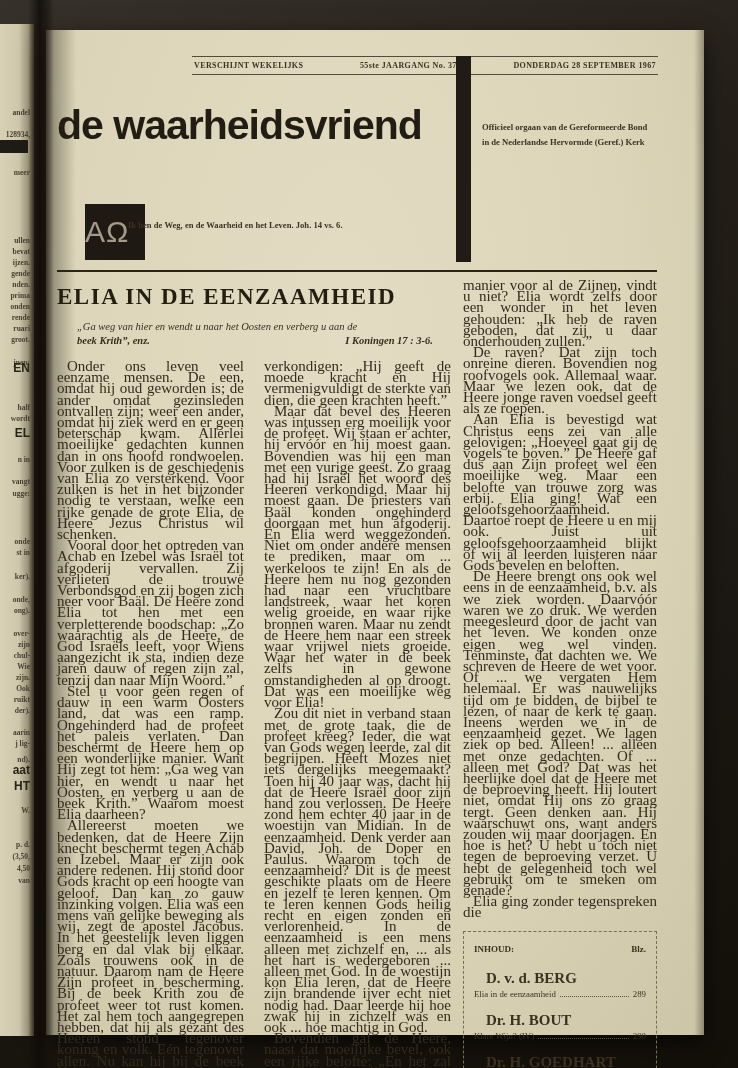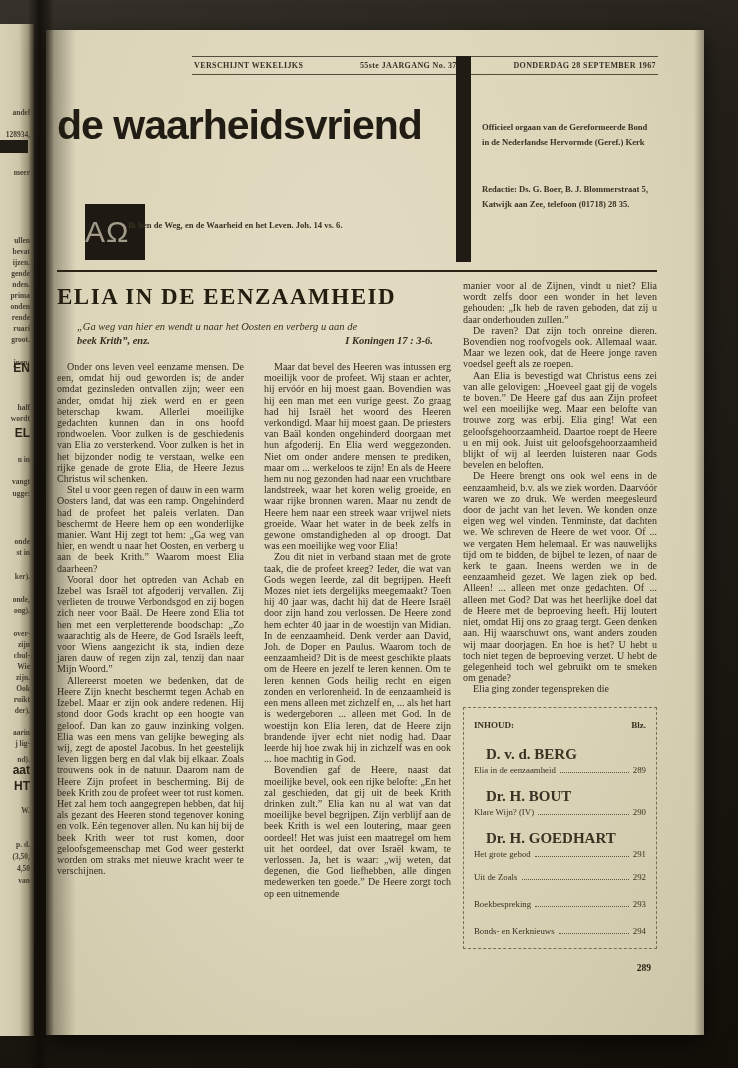"Redactie: Ds. G. Boer, B." div.grp-redactie { html: <div> <div>Redactie: Ds. G. Boer, B. J. Blommerstraat 5,</div> <div>Katwijk aan Zee, telefoon (01718) 28 35.</div> </div> -> none }
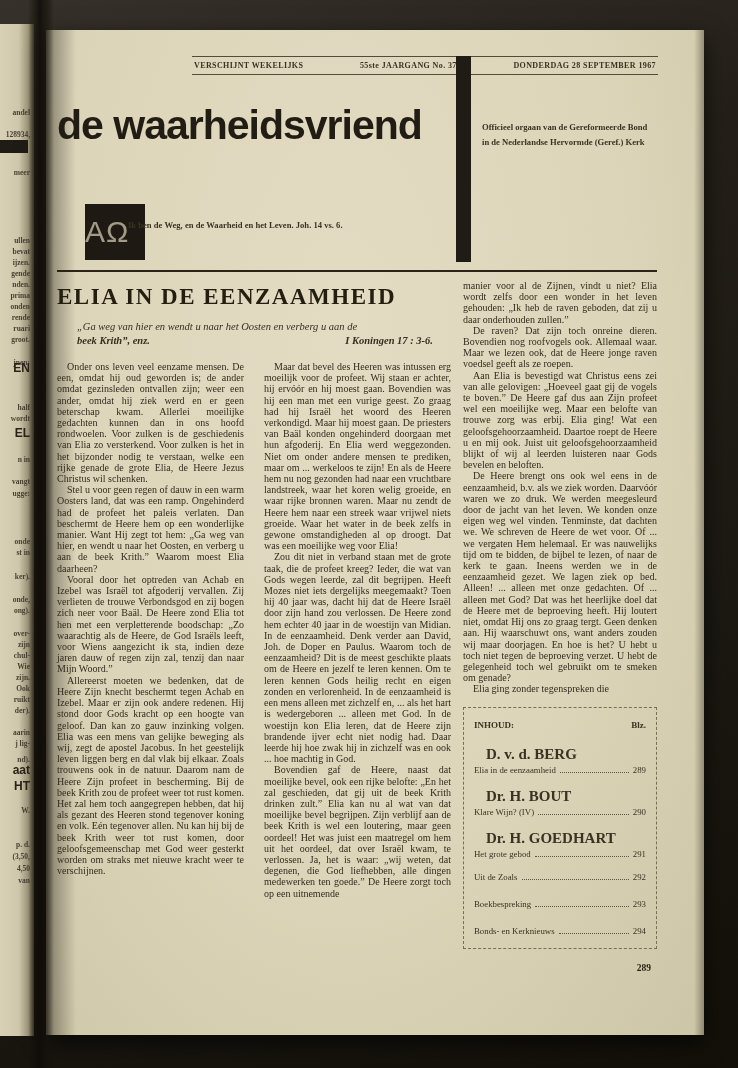"manier voor al de Zijnen," .para { font-size: 10px -> 15px }
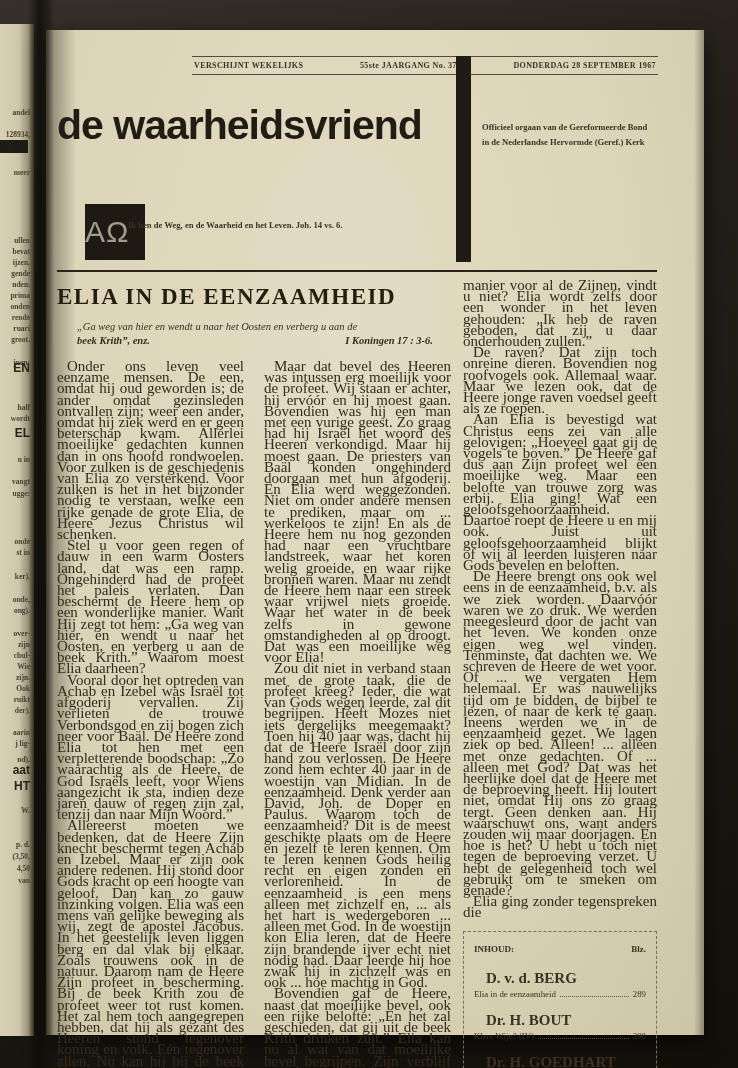"verkondigen: „Hij geeft de moede" div.para { html: none -> <div>verkondigen: „Hij geeft de moede kracht en Hij vermenigvuldigt de sterkte van dien, die geen krachten heeft.”</div> }
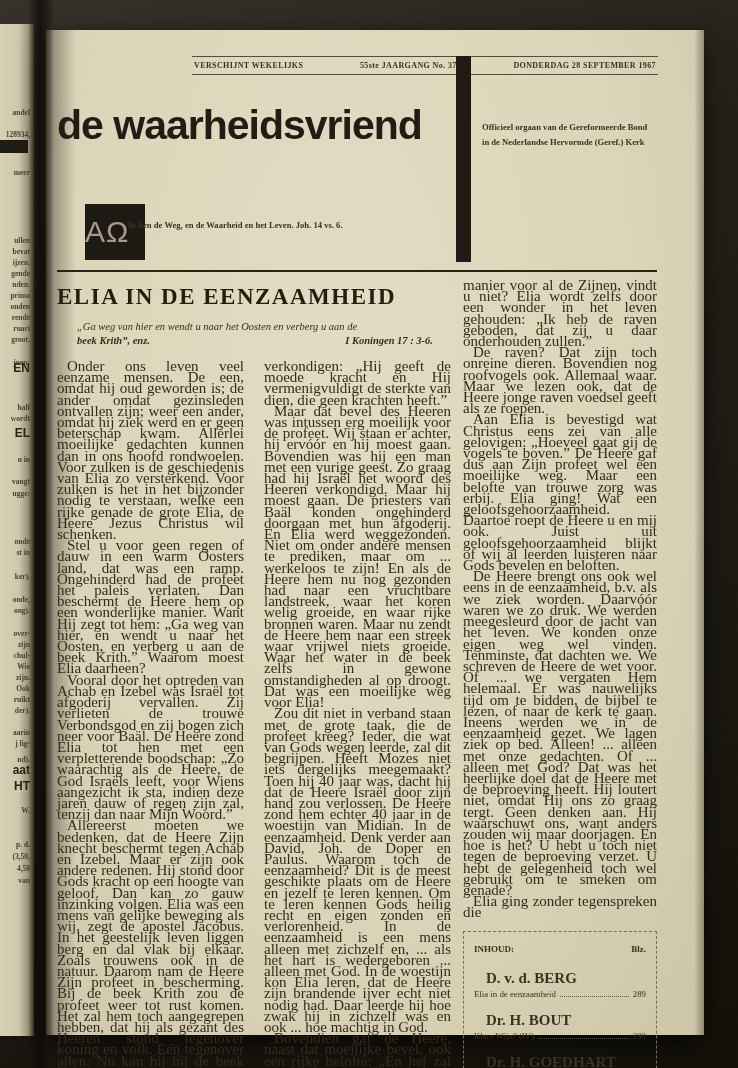"Stel u voor geen regen" div.para { order: before "Vooral door het optreden van" -> after "Vooral door het optreden van" }
